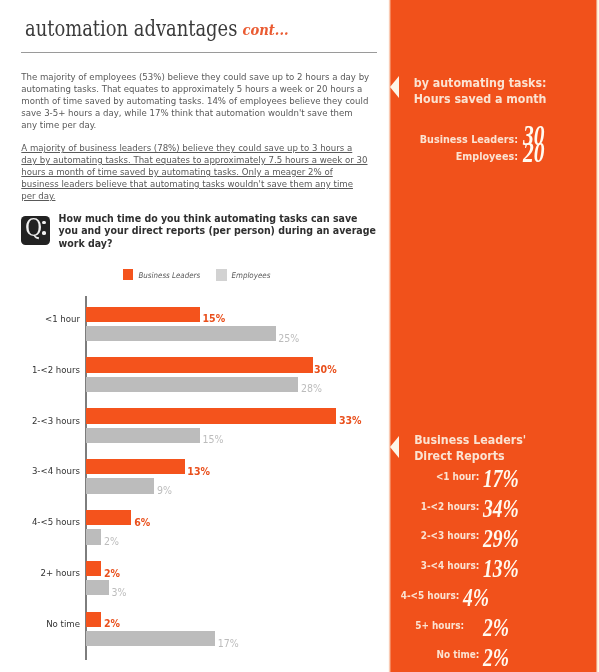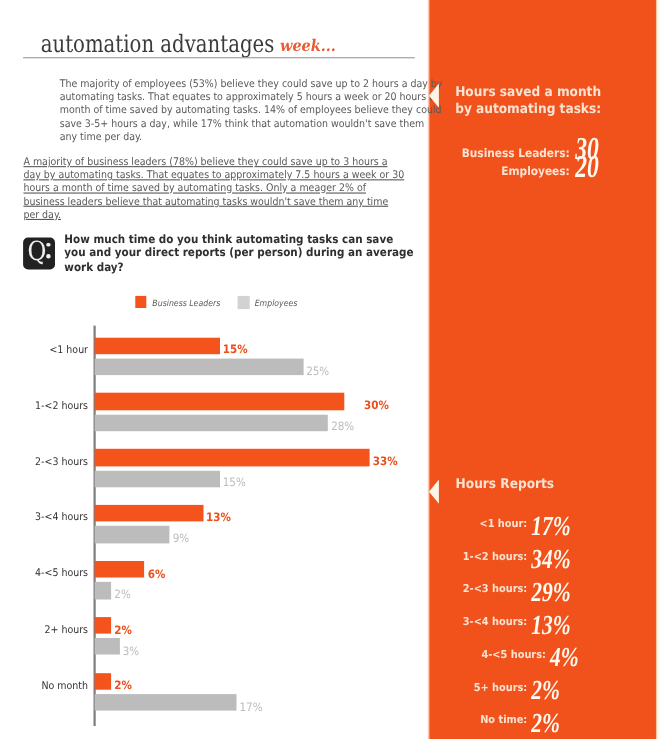"automation advantages" h1.title { margin: 16px -> 4px }
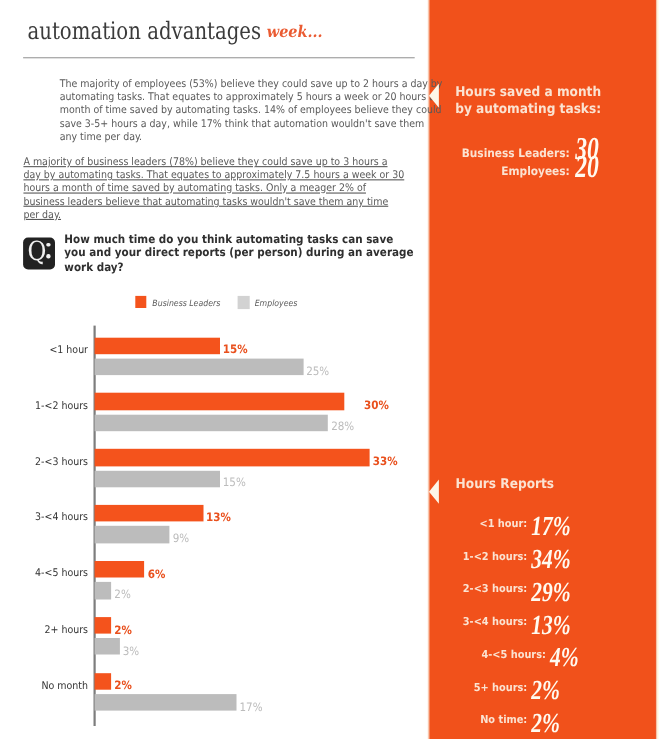"week..." span.cont { text: week -> cont }
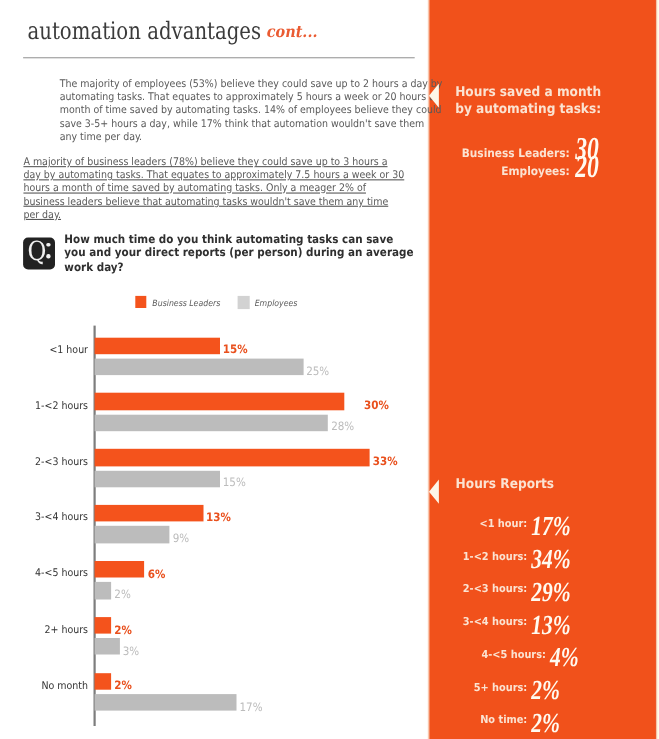"The majority of employees (53%)" #p1 { margin-left: 33px -> none }
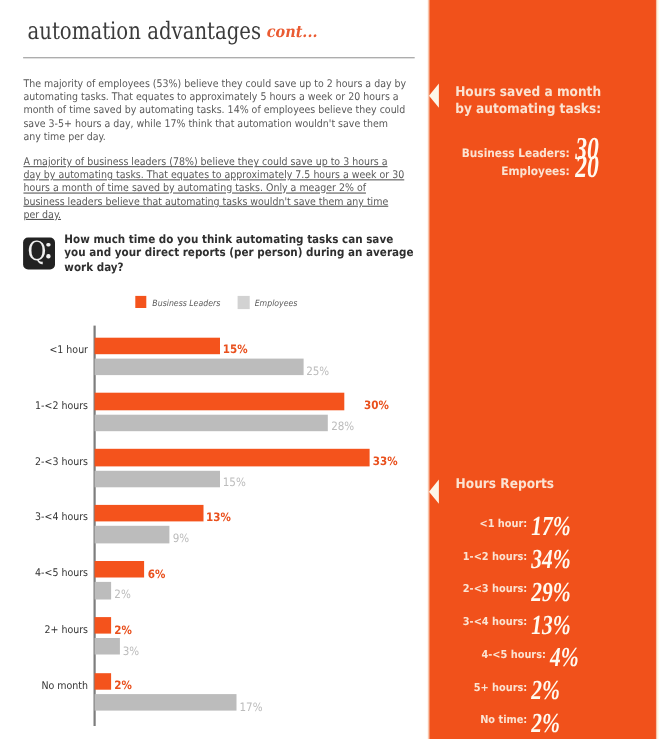"Hours saved a month" div { order: before "by automating tasks:" -> after "by automating tasks:" }
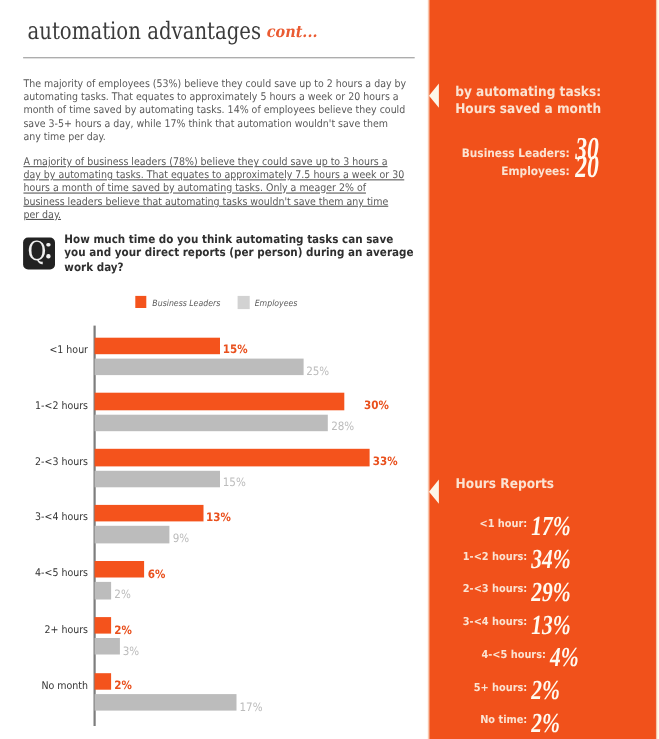"30%" div.vo { left: 331px -> 314px }
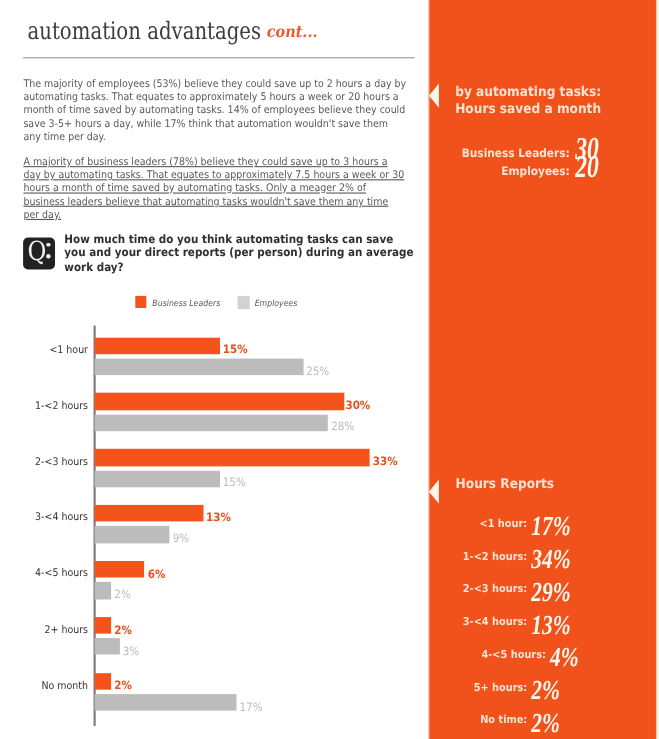"Business Leaders'" div { html: none -> <div>Business Leaders'</div> }
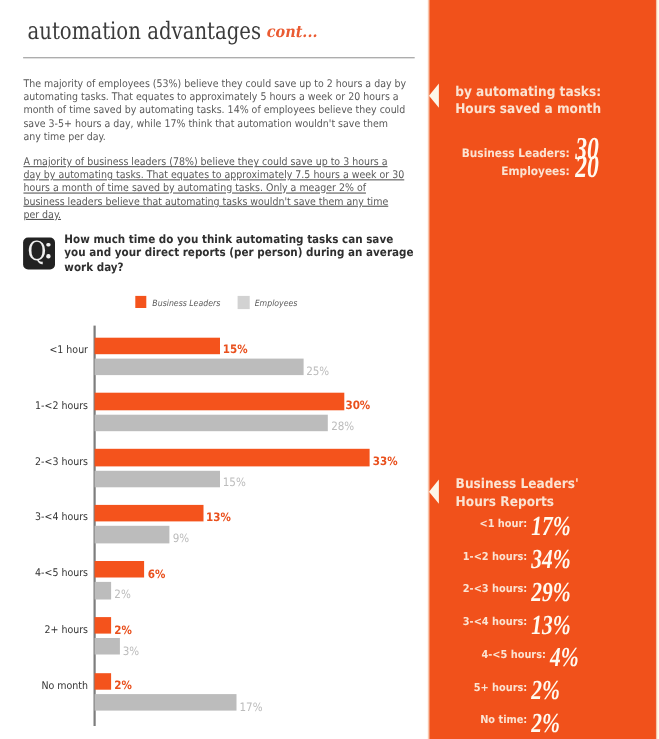"Hours Reports" div { text: Hours -> Direct }
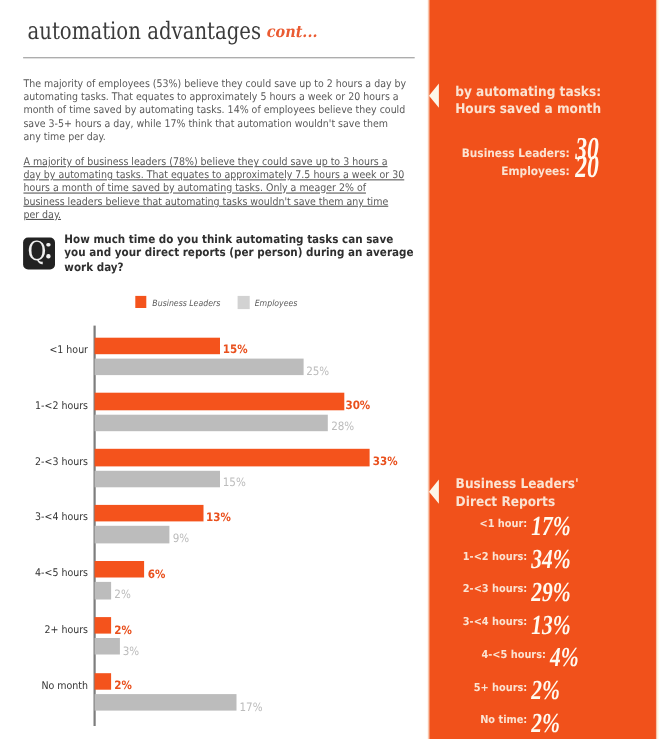"4-<5 hours: 4%" div.prow { left: 417px -> 380px }
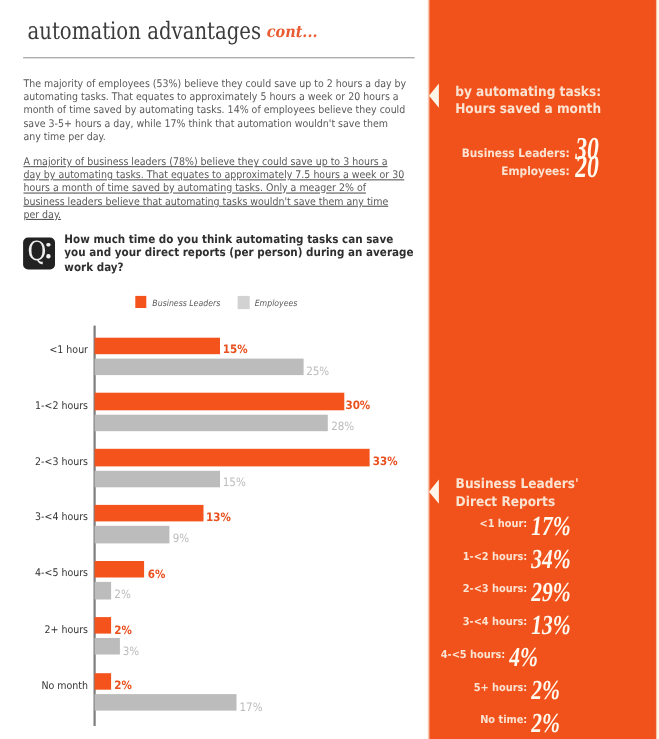"No month" div.cat { text: month -> time }
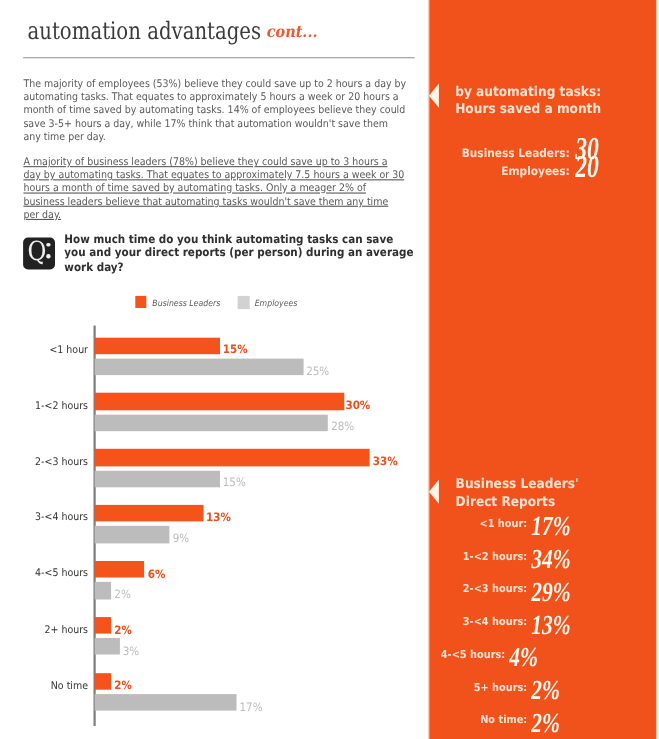"5+ hours:" span.plab { text-align: none -> center }
